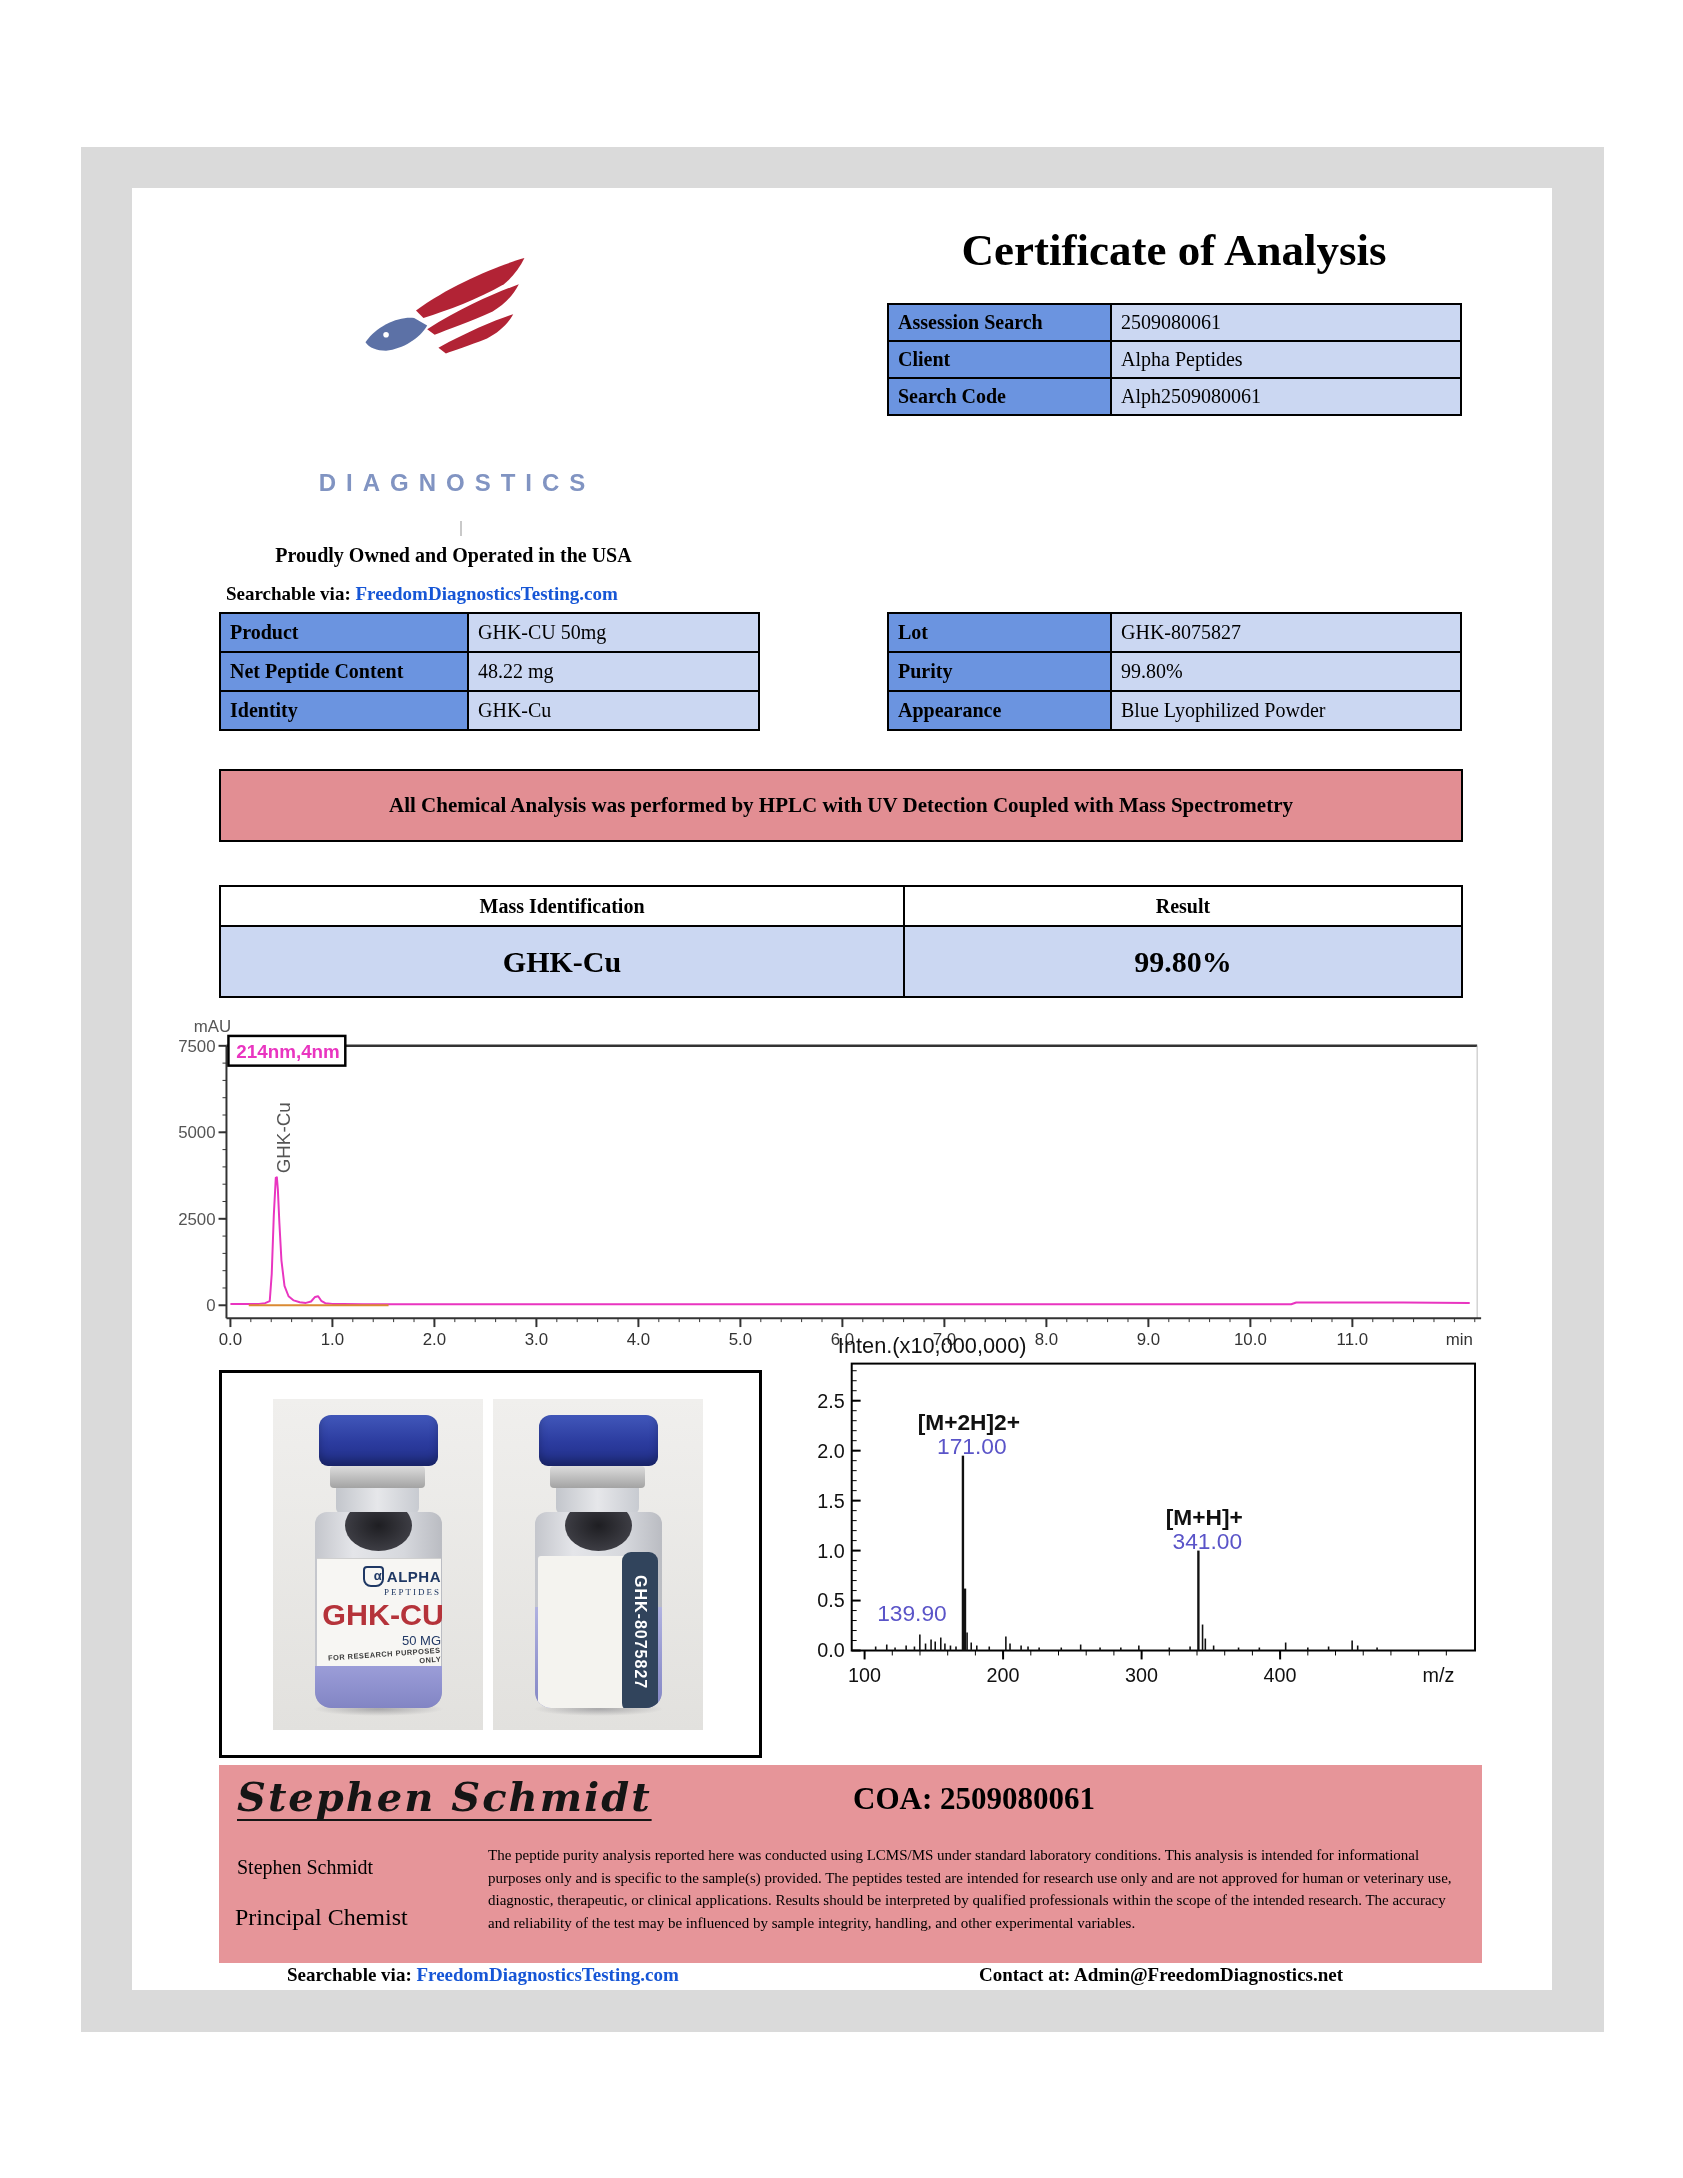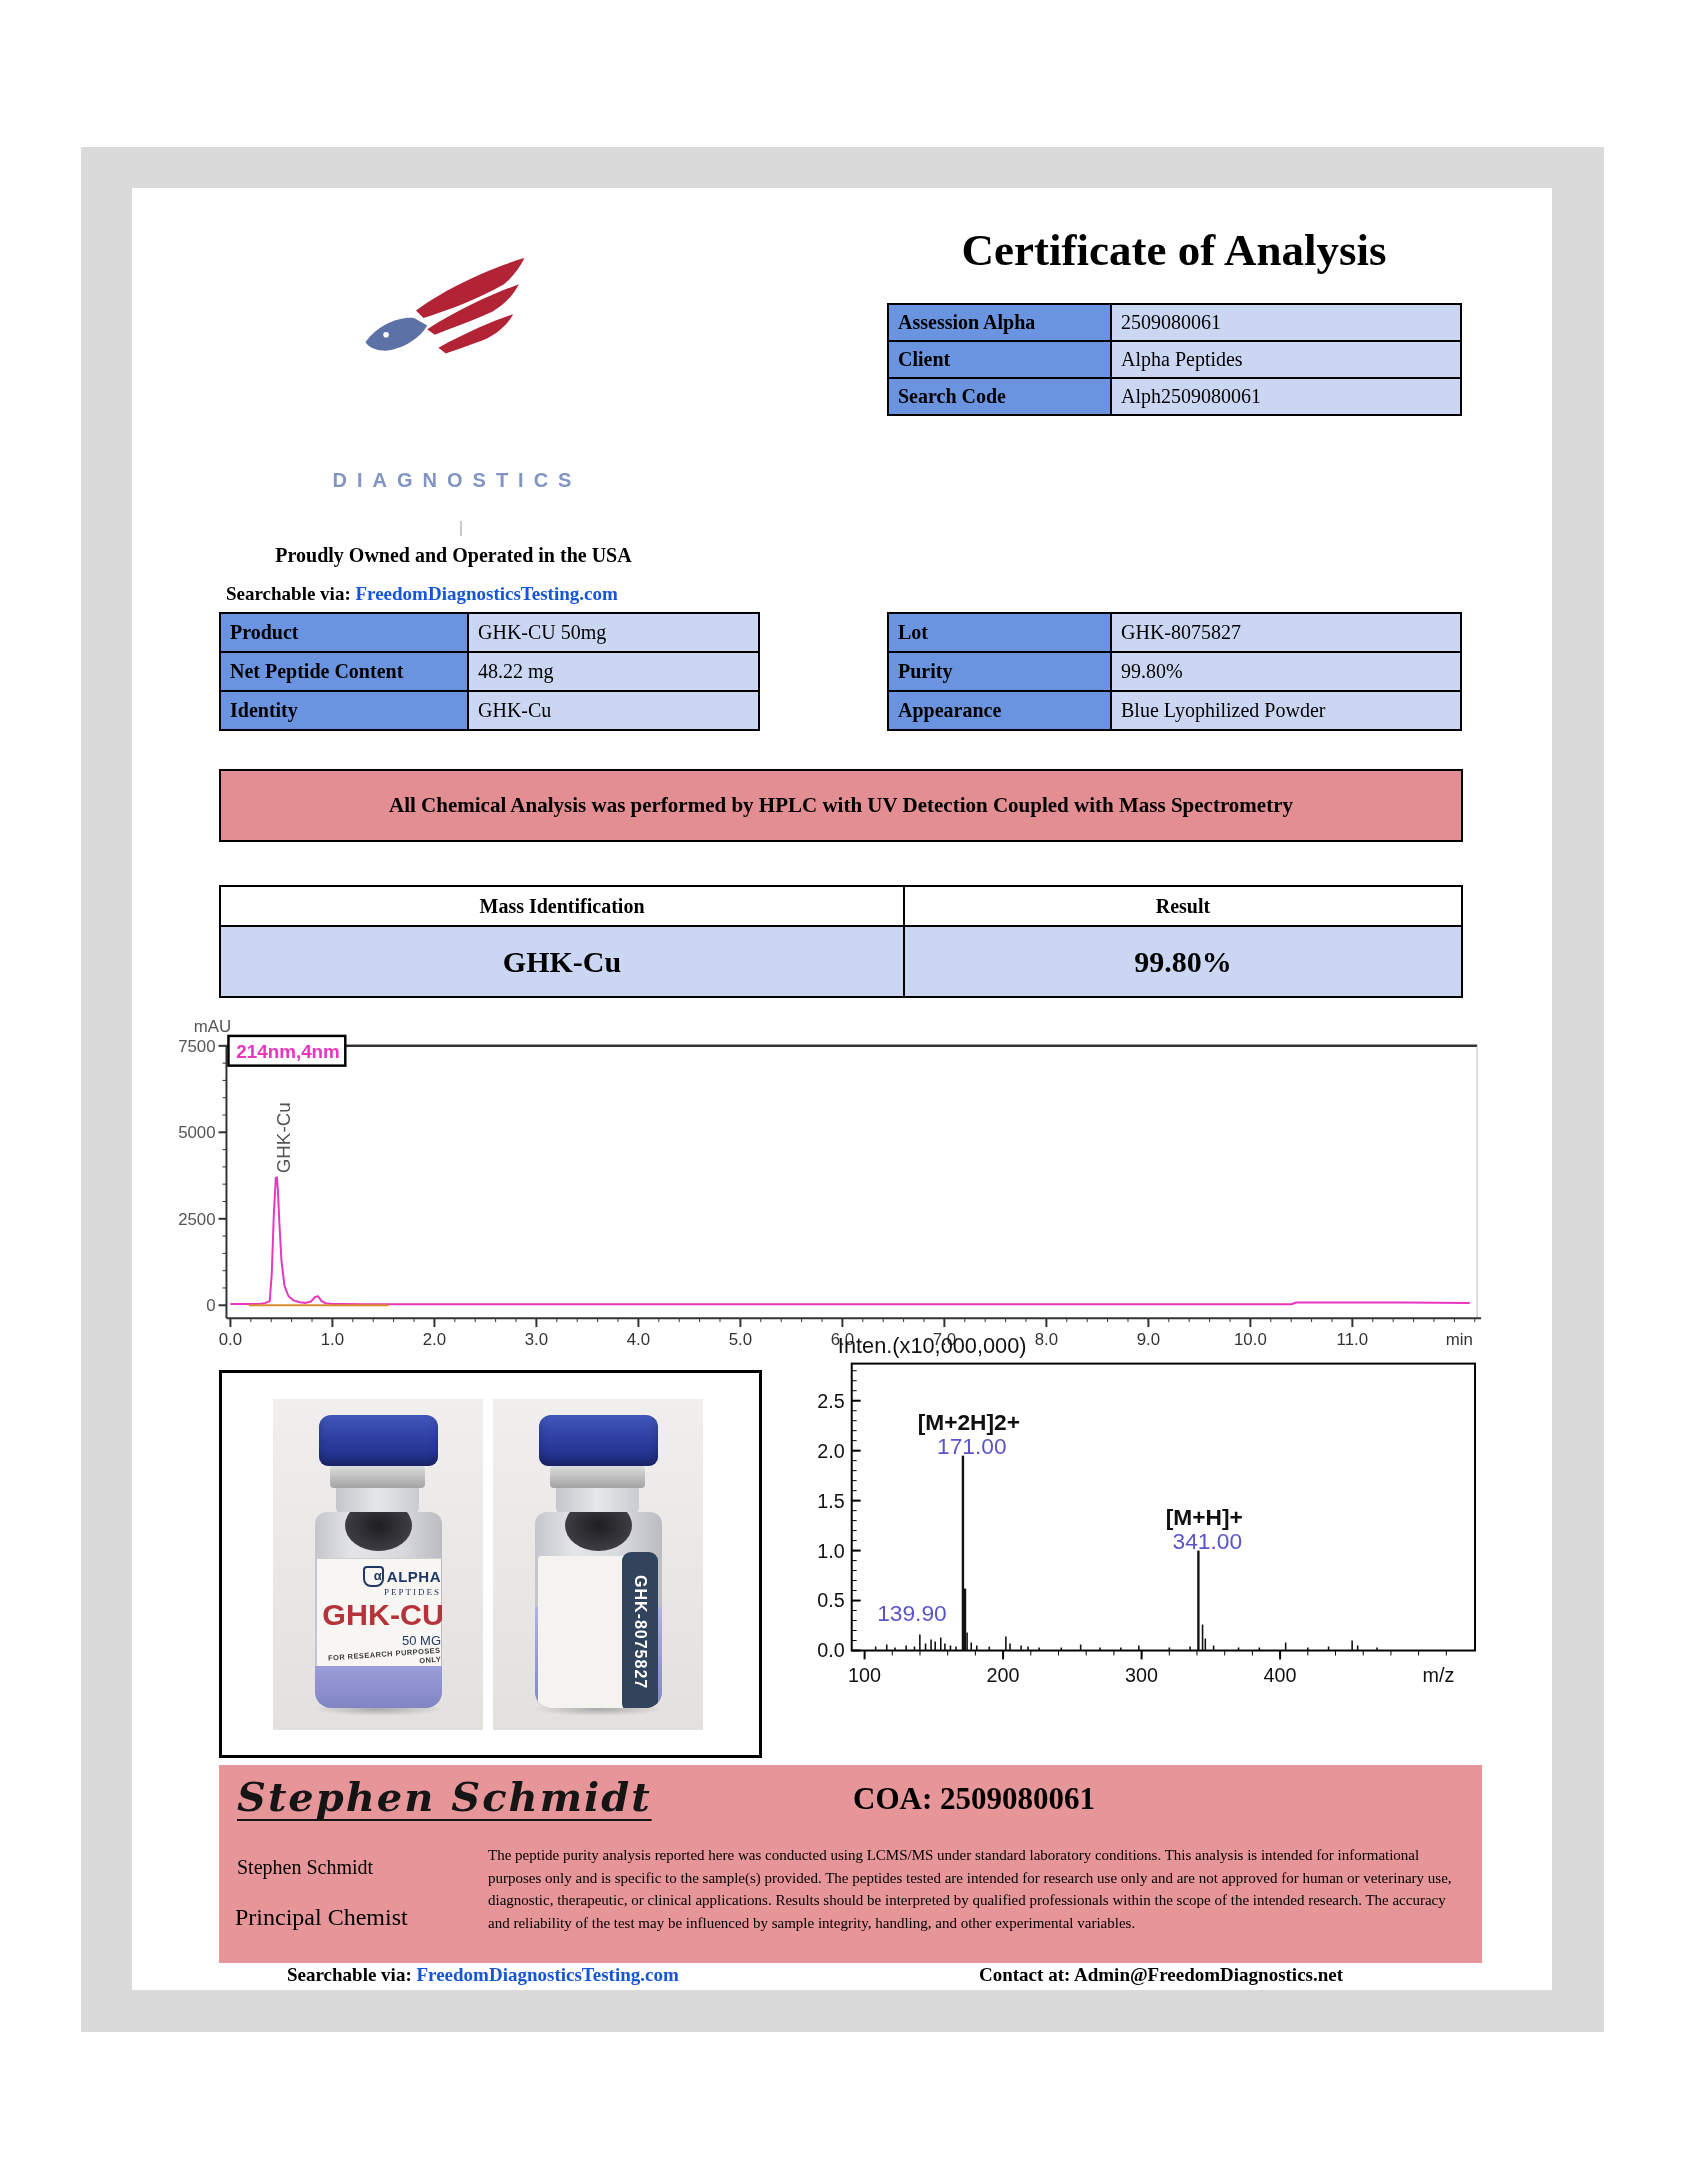"Assession Alpha" div.kv-label { text: Alpha -> Search }
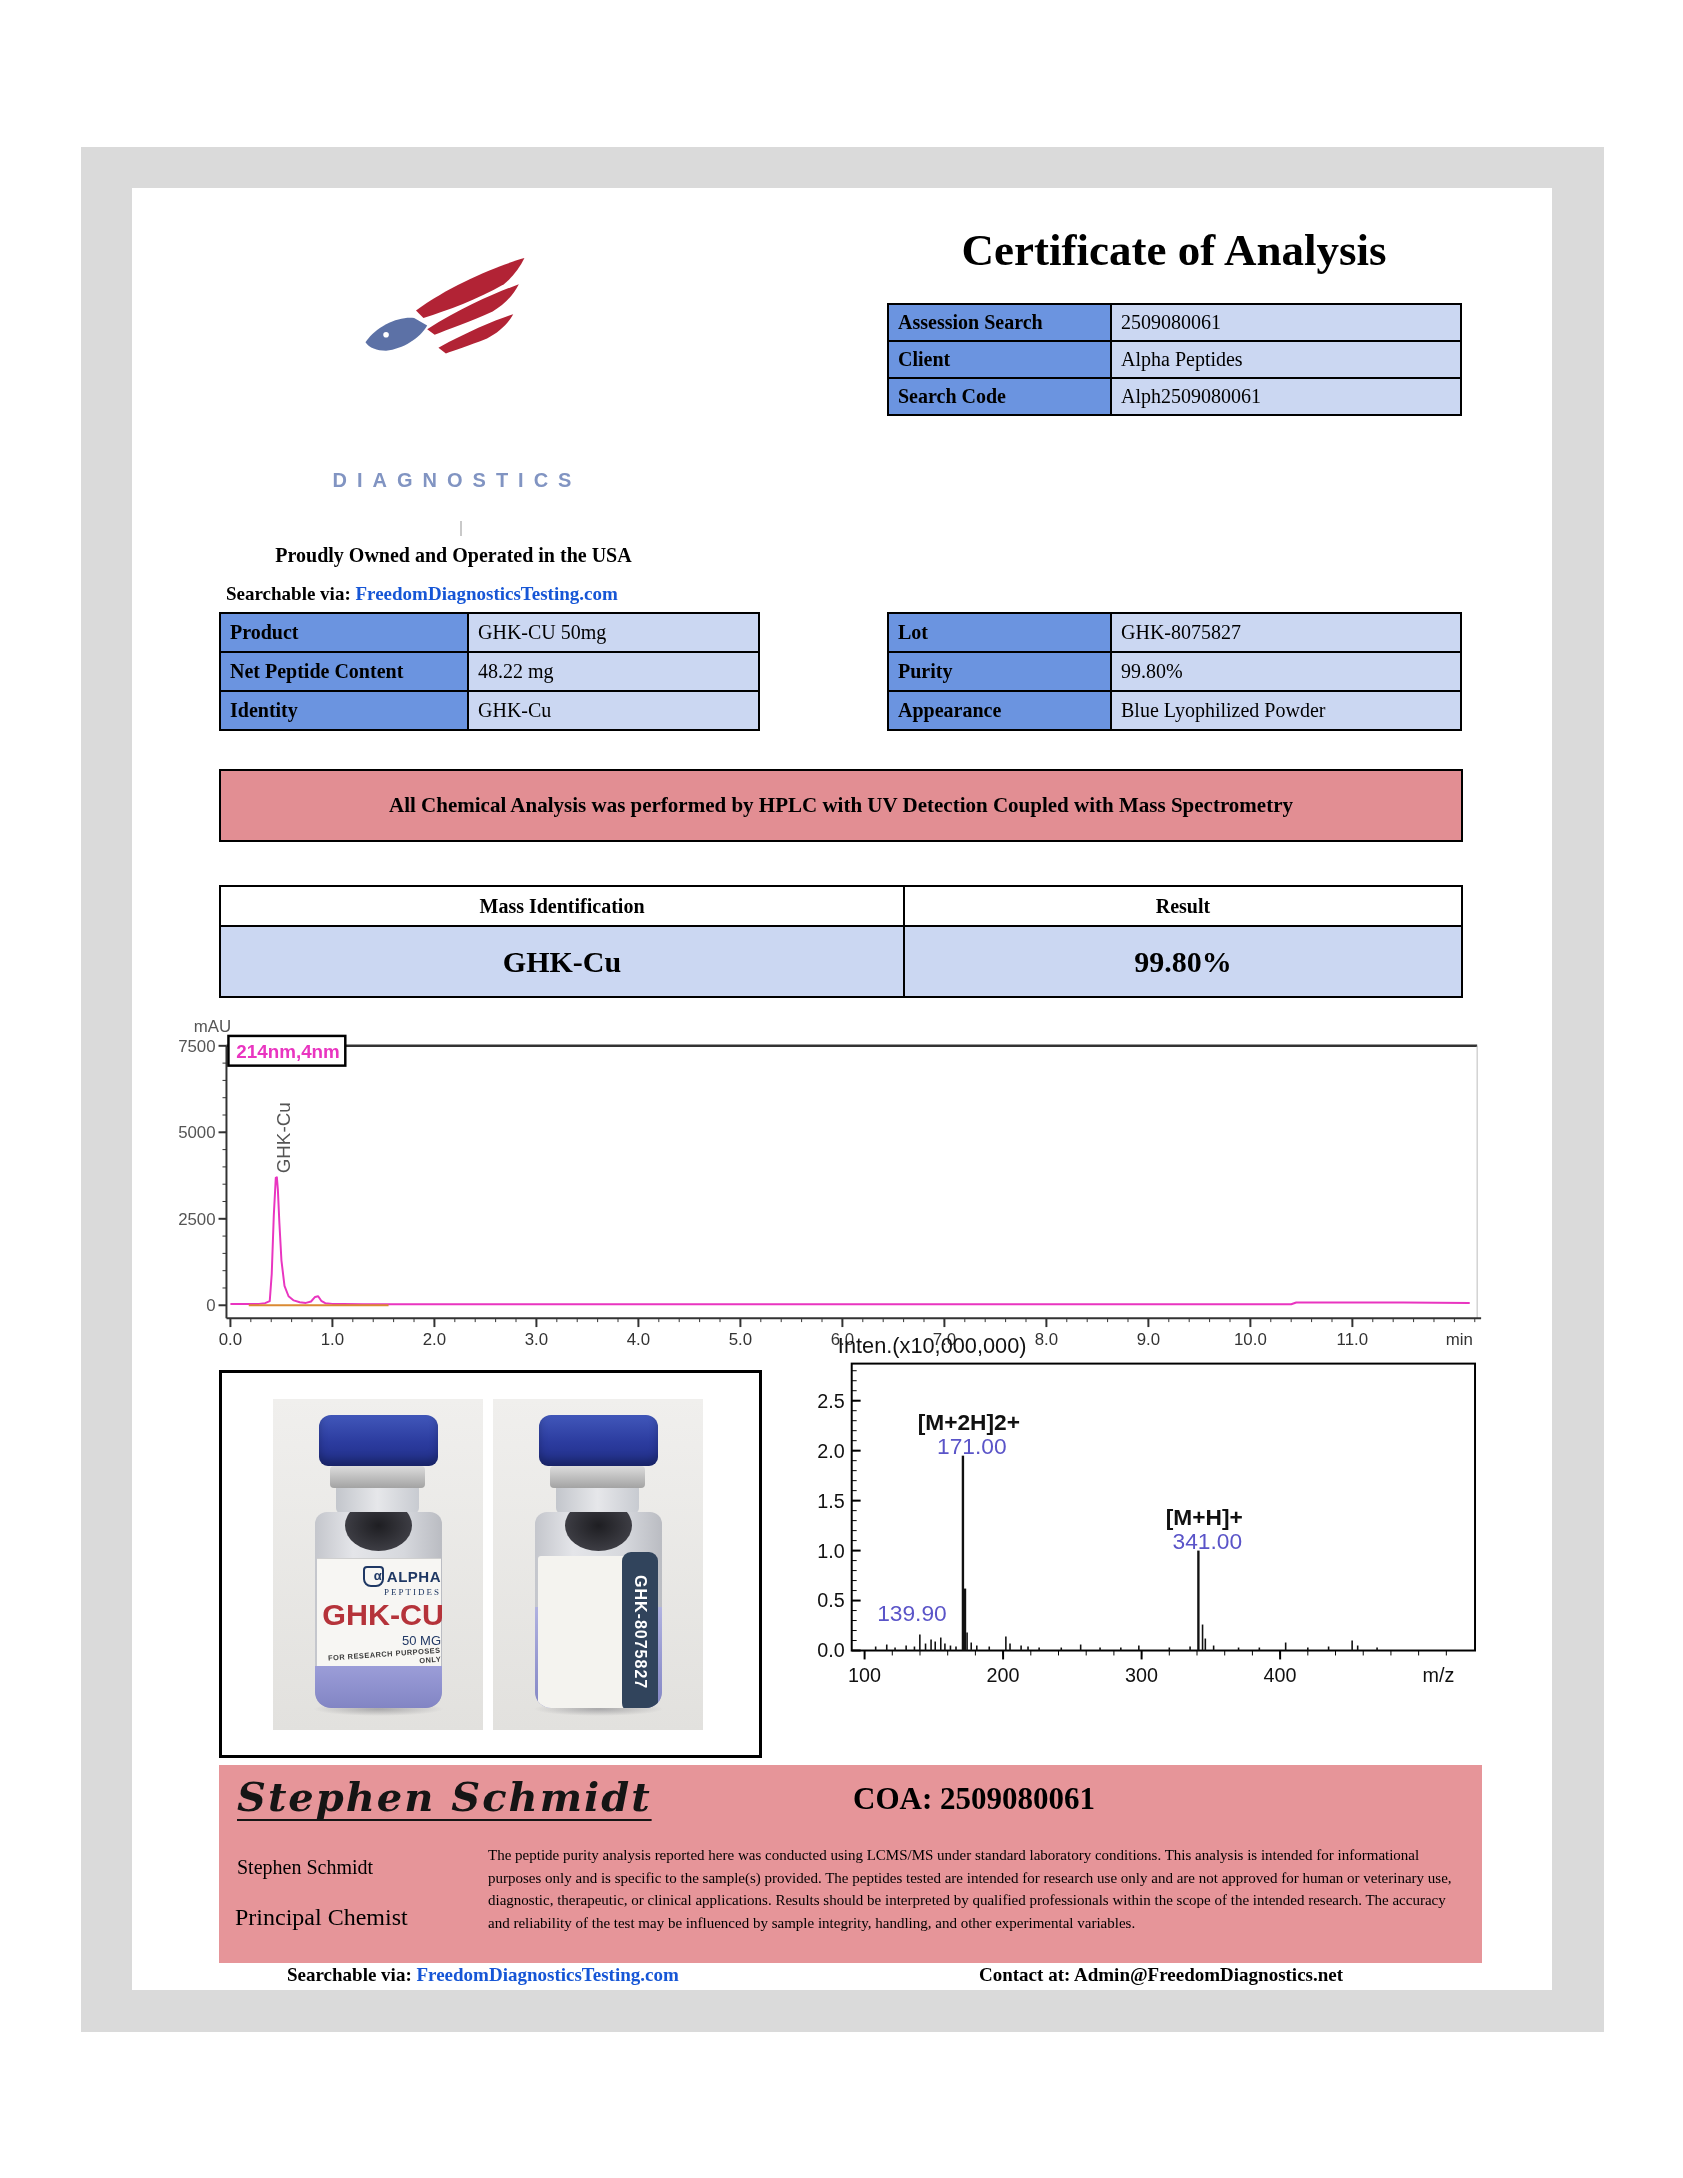"DIAGNOSTICS" .logo-sub { font-size: 20px -> 24px }
